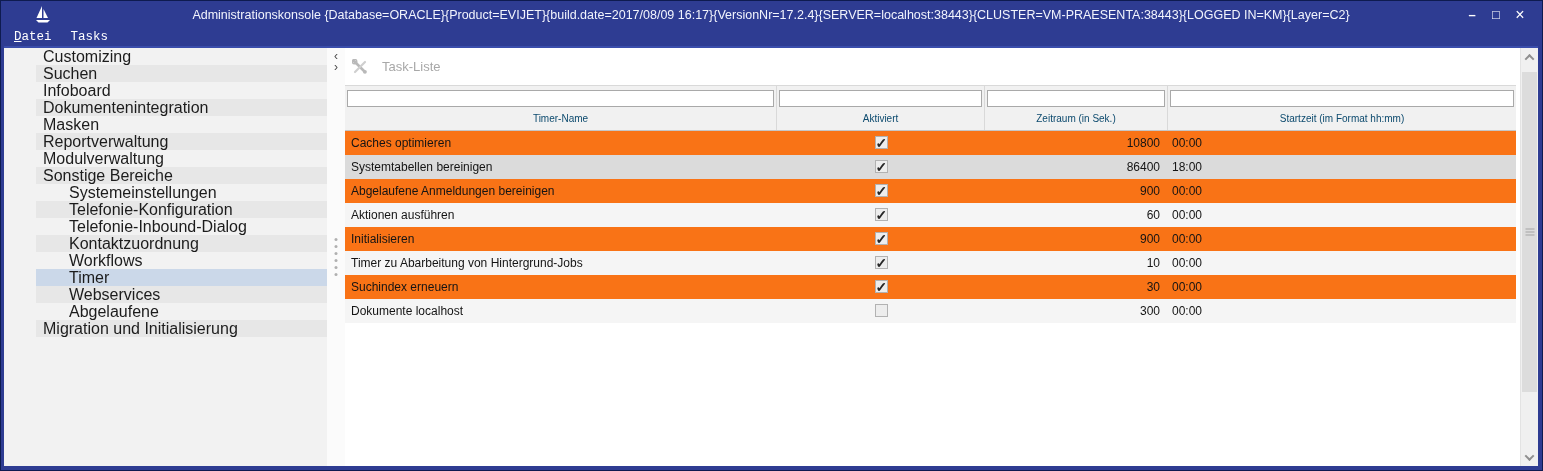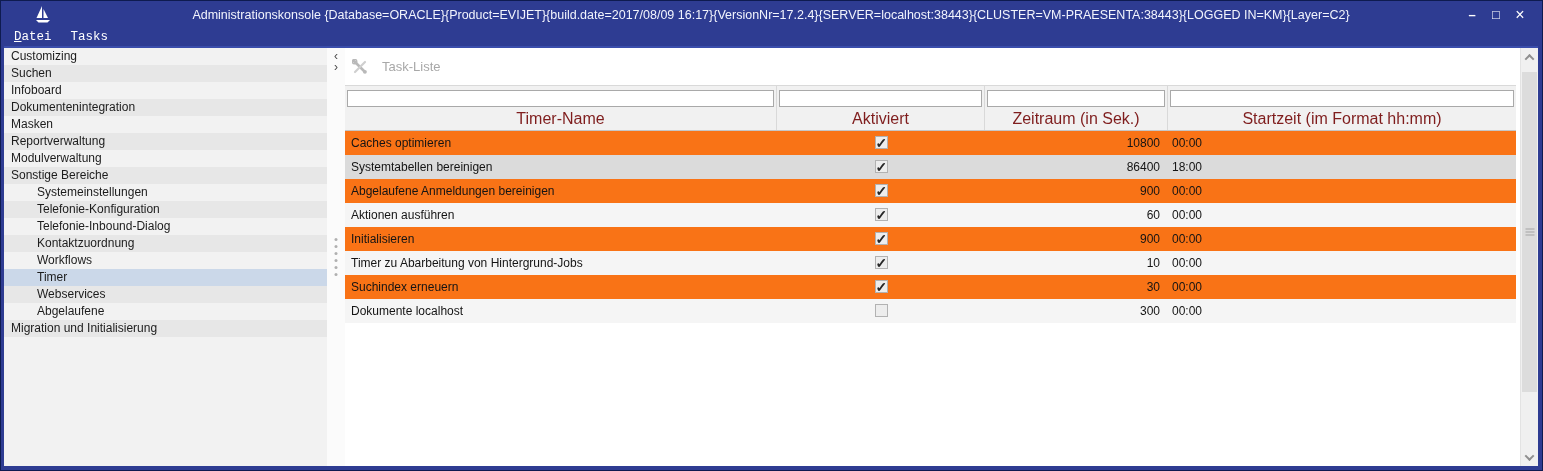"Customizing" .side-item { font-size: 12px -> 16px; margin-left: none -> 32px }
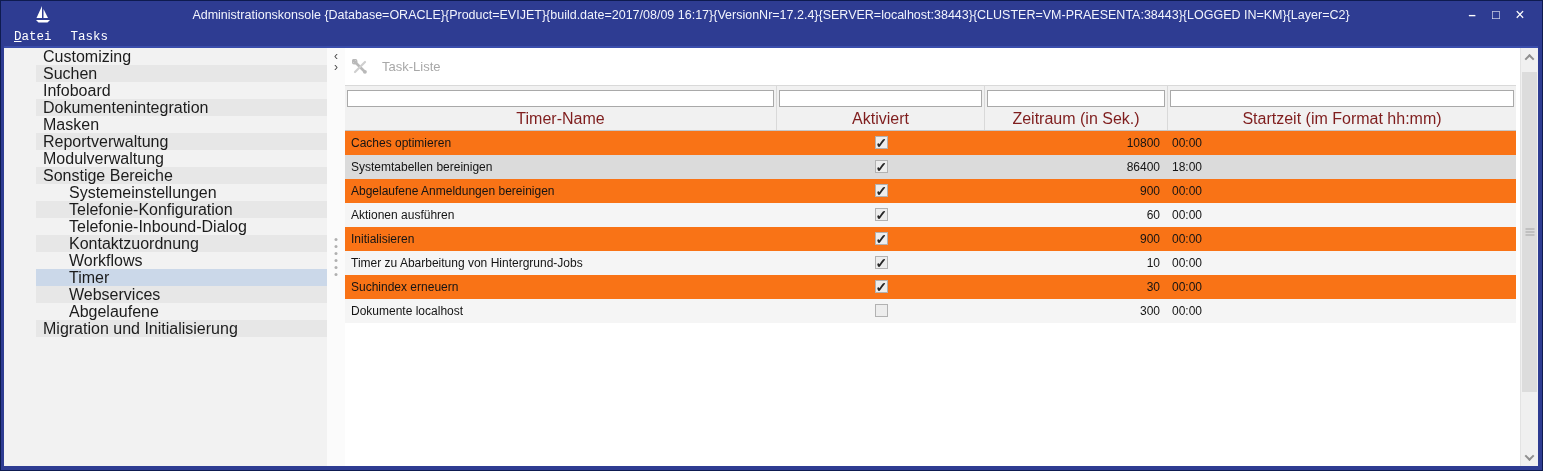"Timer-Name" .hcell { color: #7f1d1d -> #0c4a6e; font-size: 16px -> 10px }
